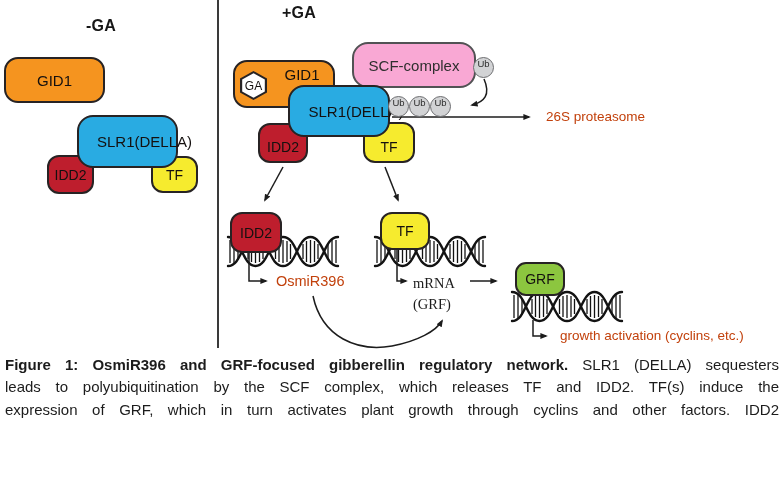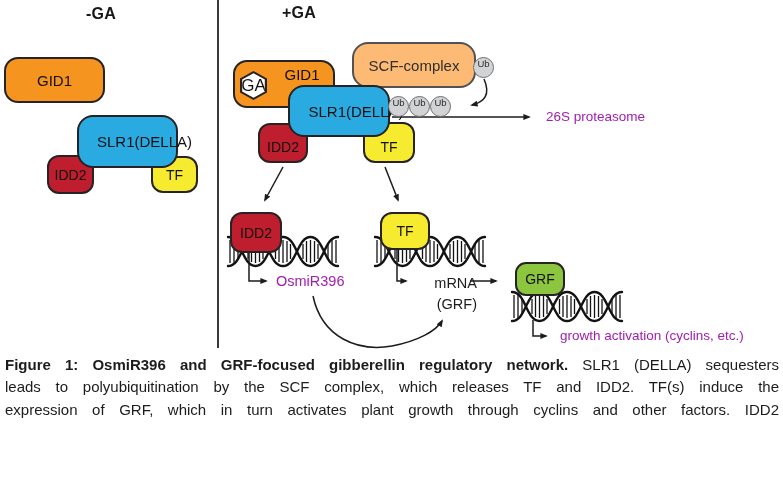"-GA" div.ptitle { top: 5px -> 17px }
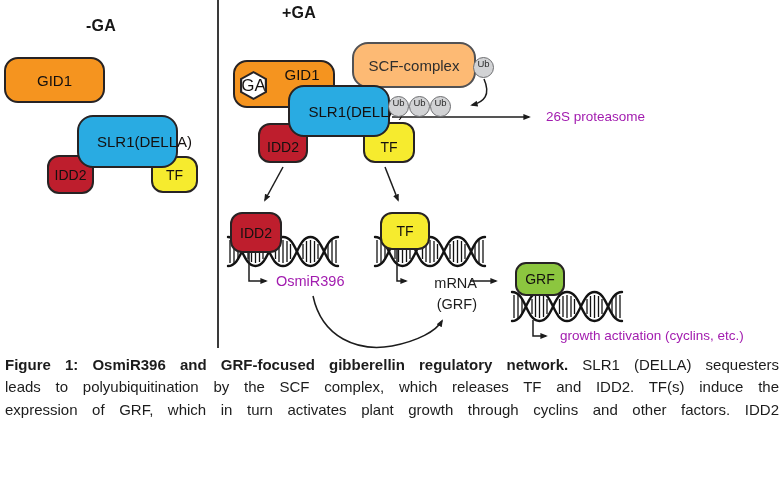"SCF-complex" .gray { background: #fdba74 -> #f9a8d4 }
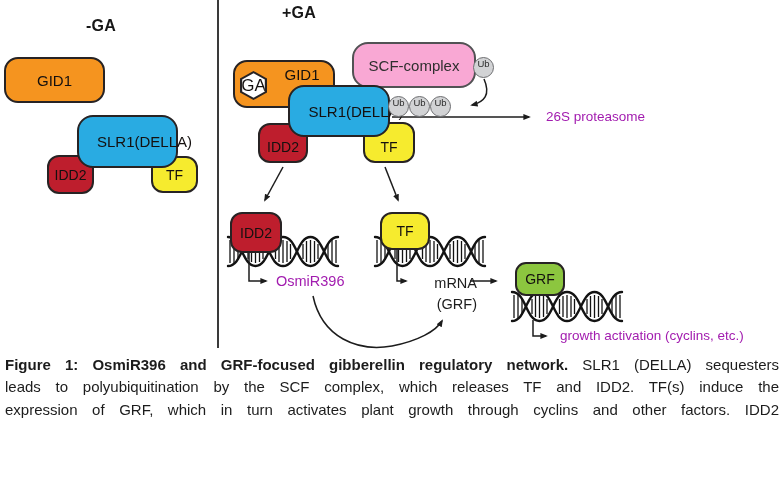"GA" .hex-inner { font-size: 17px -> 12px }
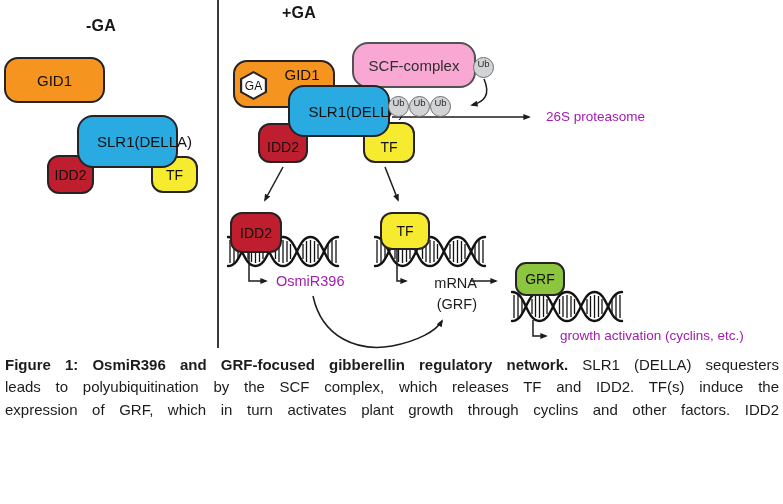"26S proteasome" .dlabel { color: #a21caf -> #c2410c }
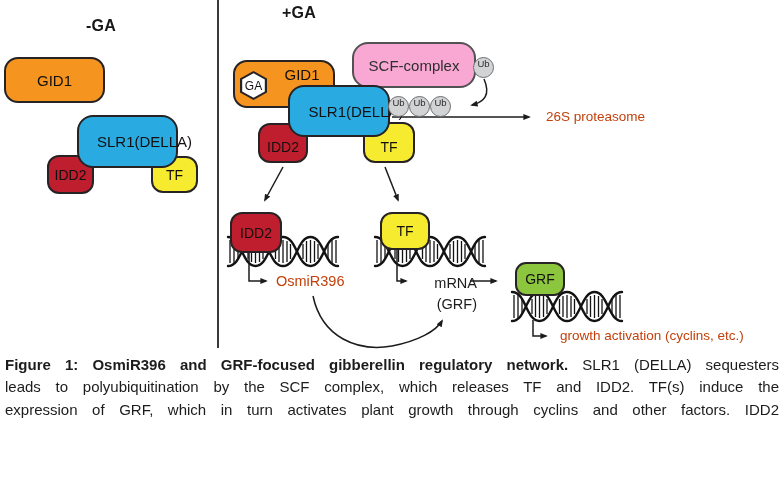"mRNA" .mrna-col { font-family: none -> Liberation Serif, serif; text-align: right -> left }
